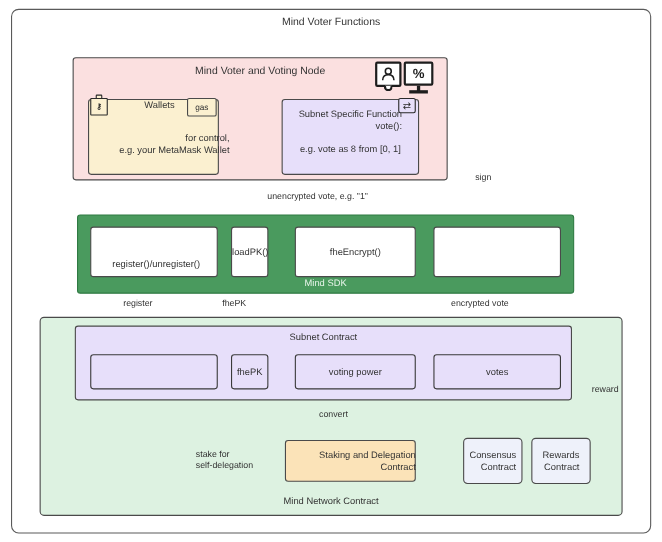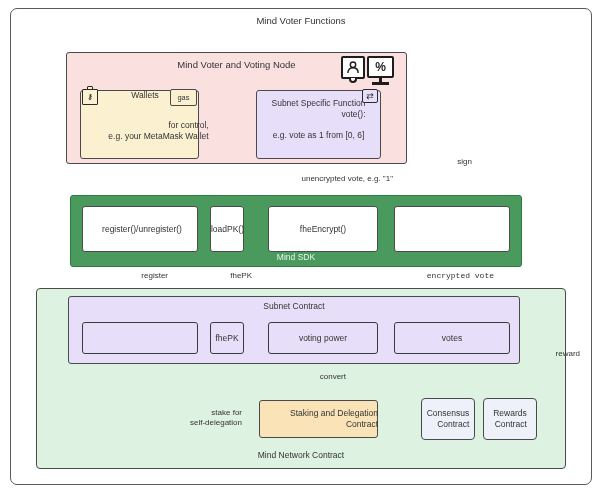"e.g. vote as 1 from" div.lbl { text: 1 from [0, 6 -> 8 from [0, 1 }
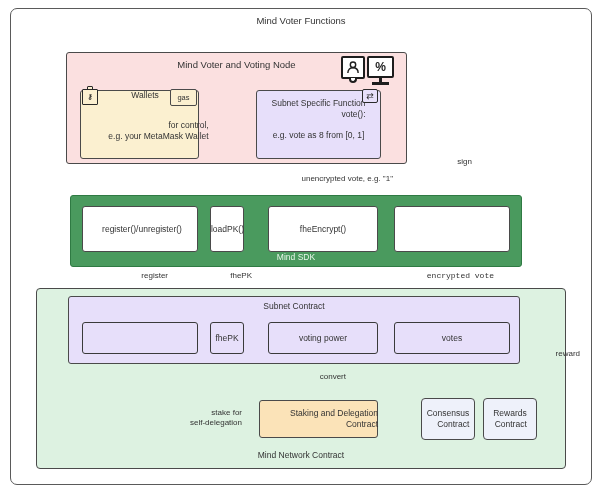"sign" .edgelbl { text-align: right -> left }
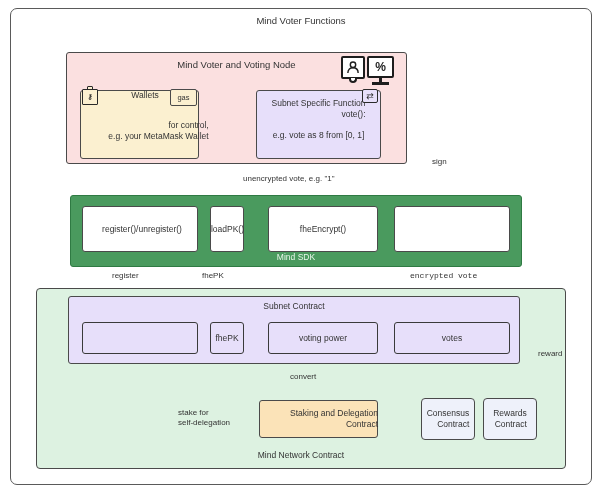"register()/unregister()" div.lbl { margin-top: none -> 11px }
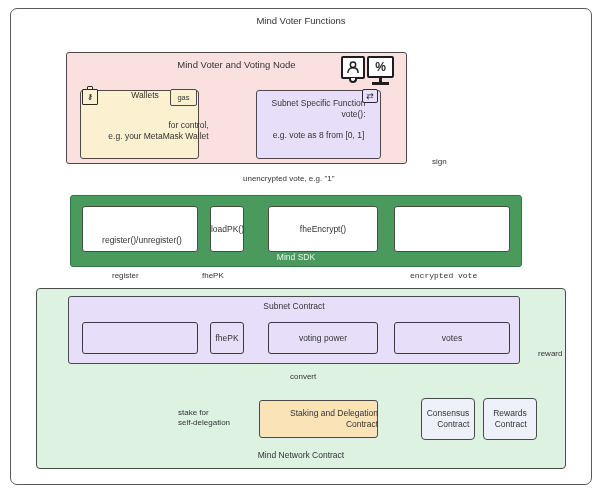"encrypted vote" div.edgelbl { font-family: Liberation Mono, monospace -> none }
